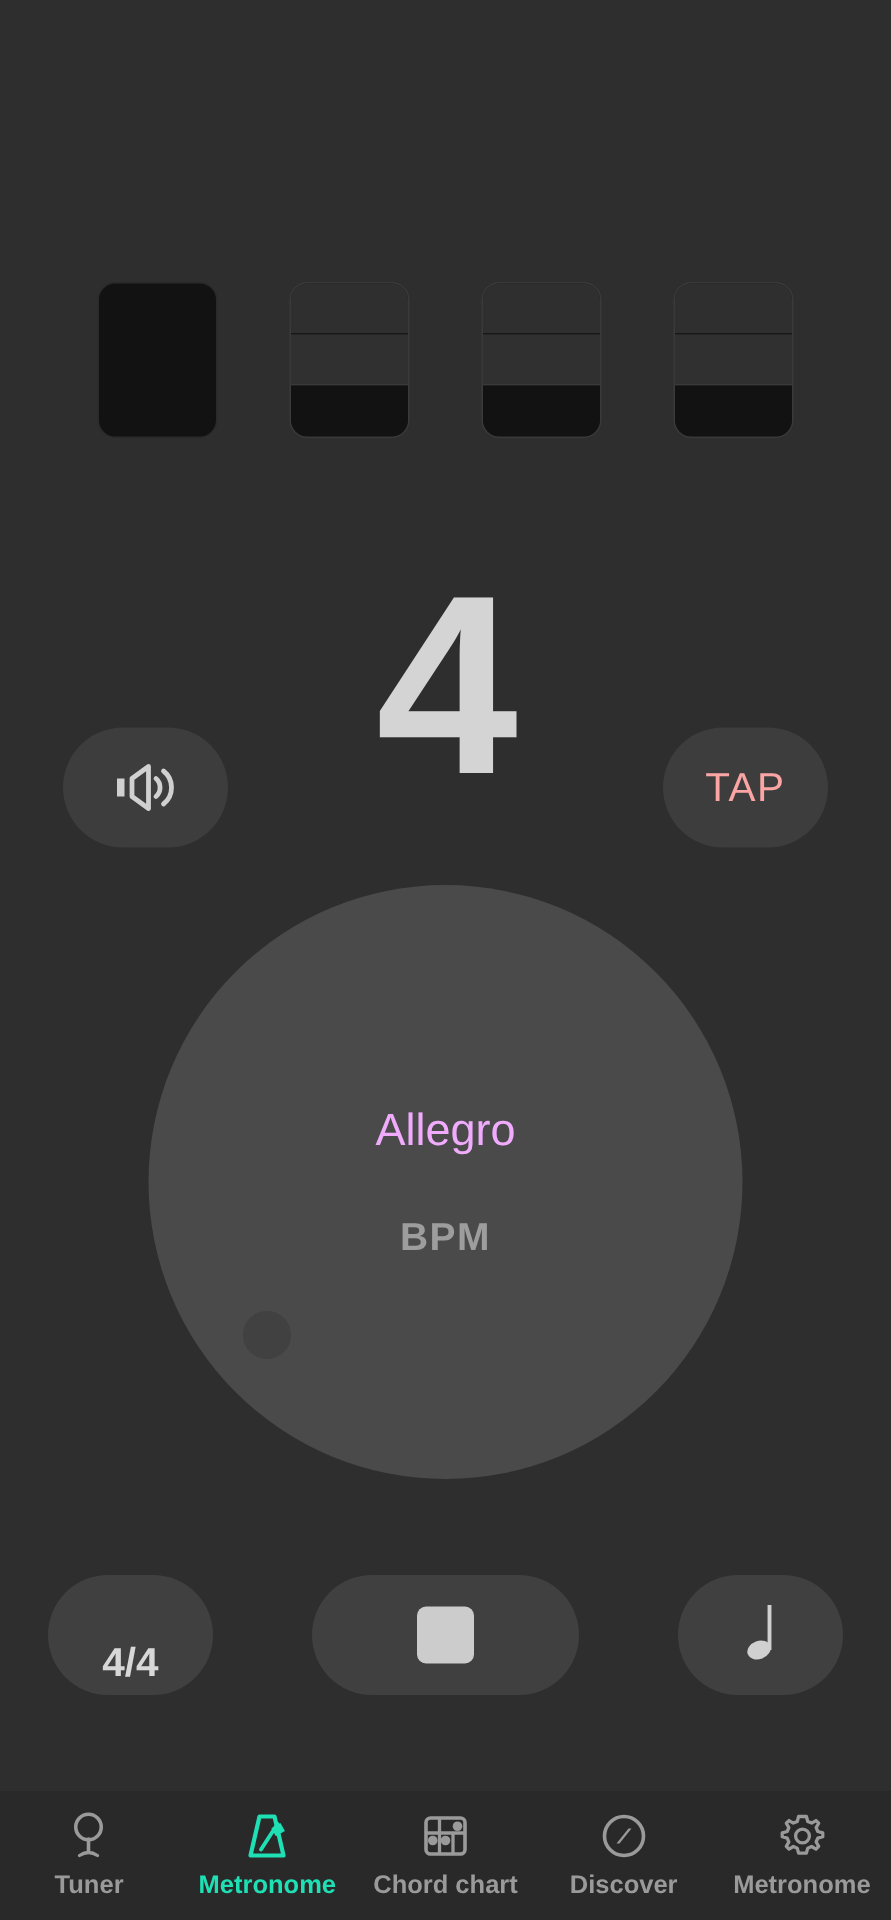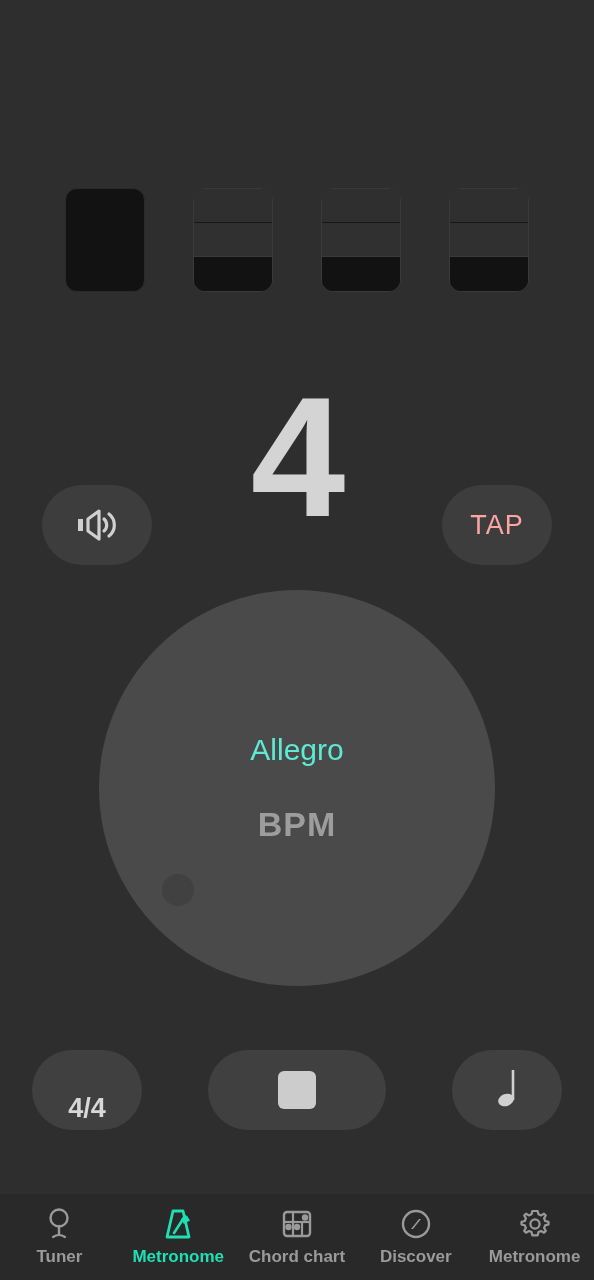"Allegro" .tempo-name { color: #5eead4 -> #f0abfc }
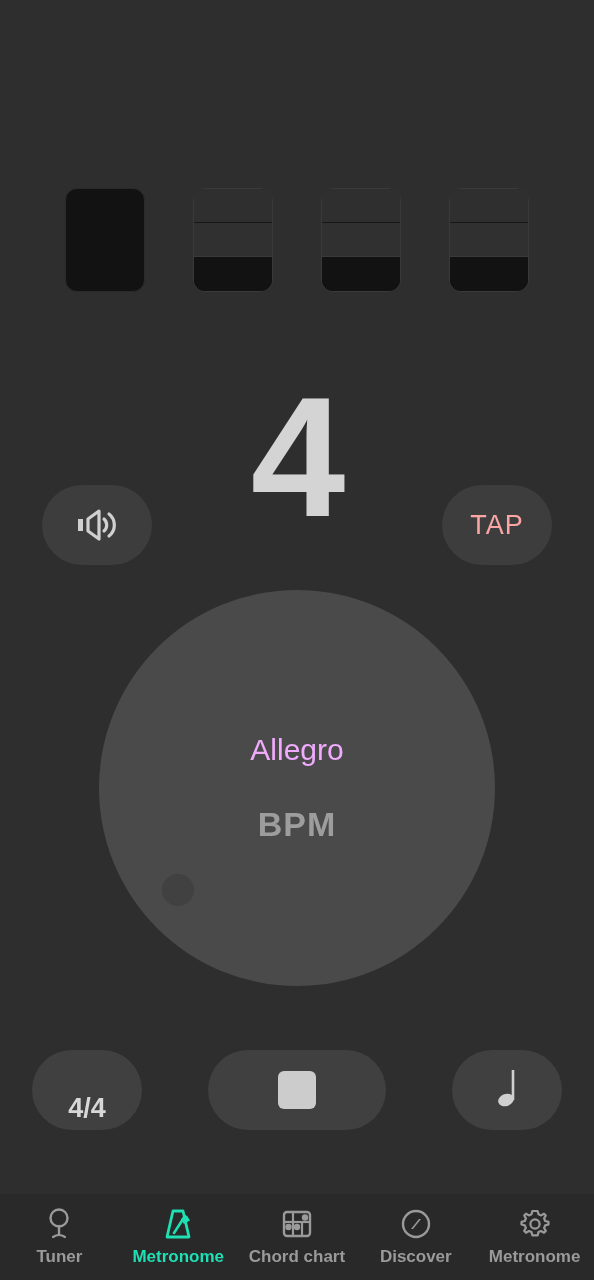"BPM" .bpm-label { font-size: 34px -> 26px }
